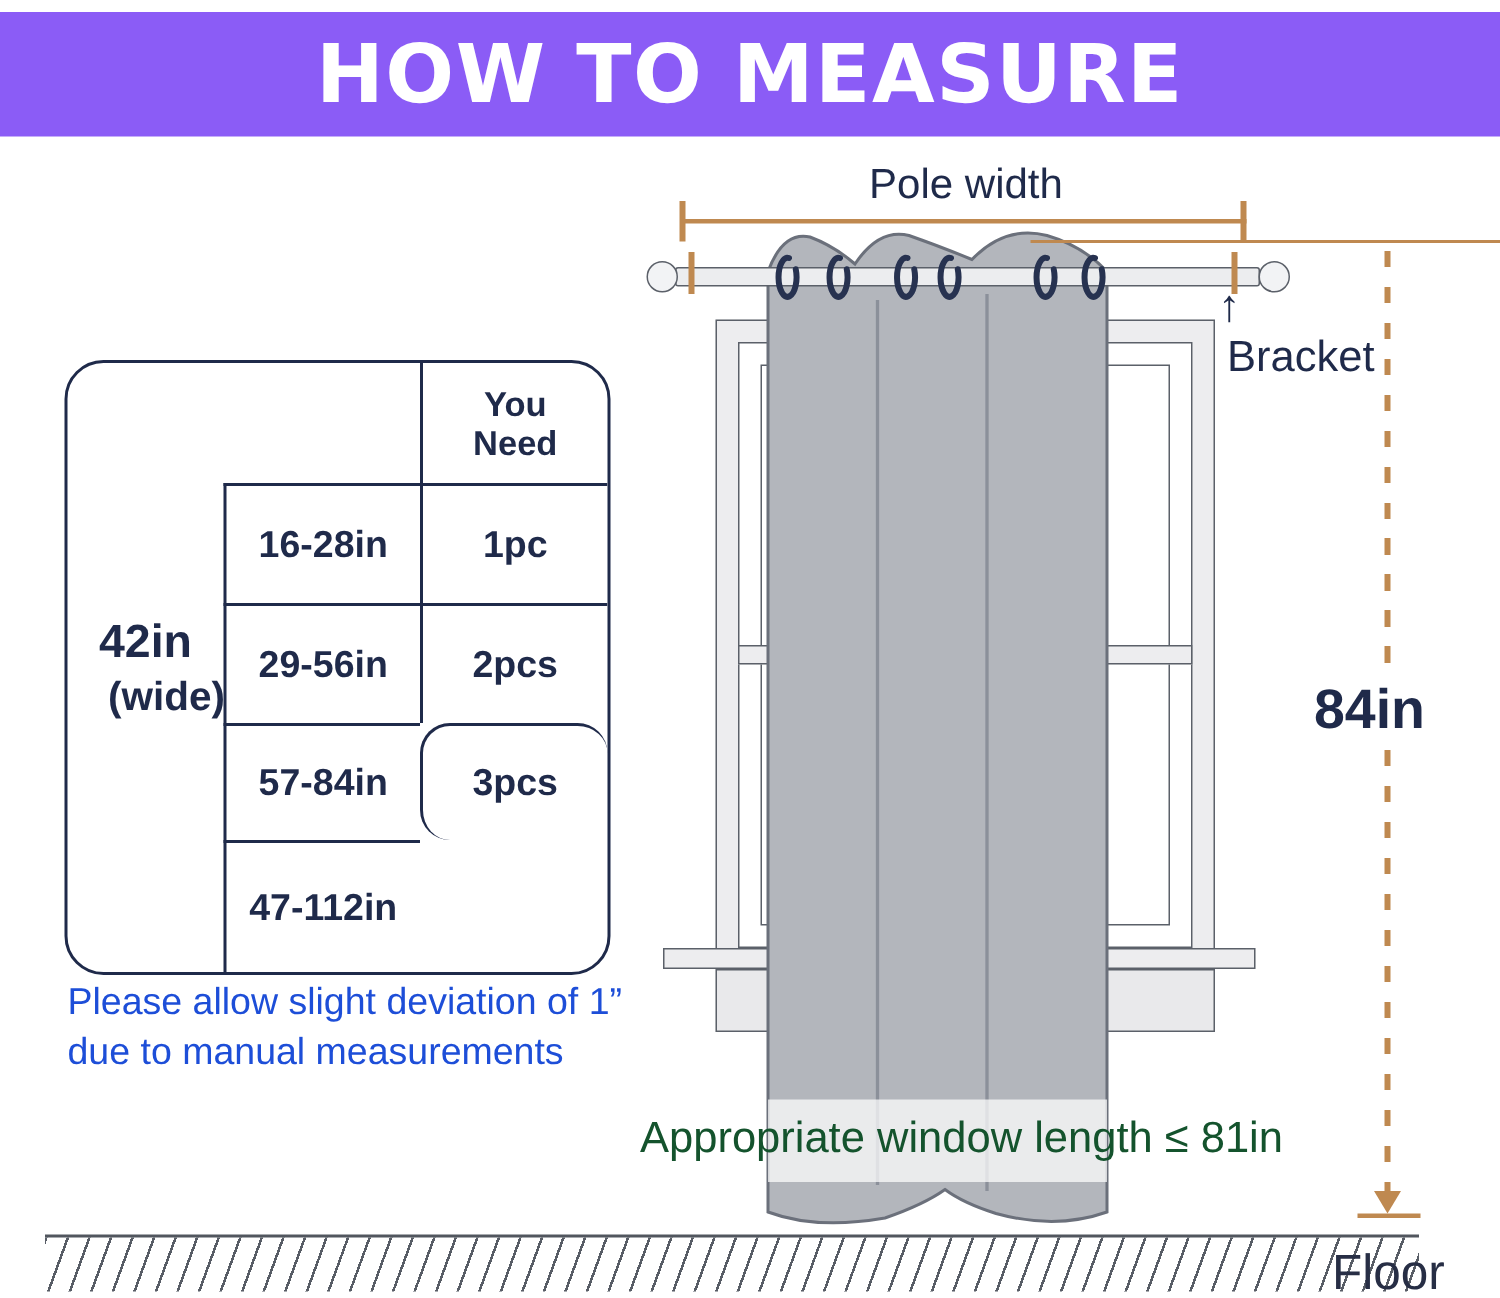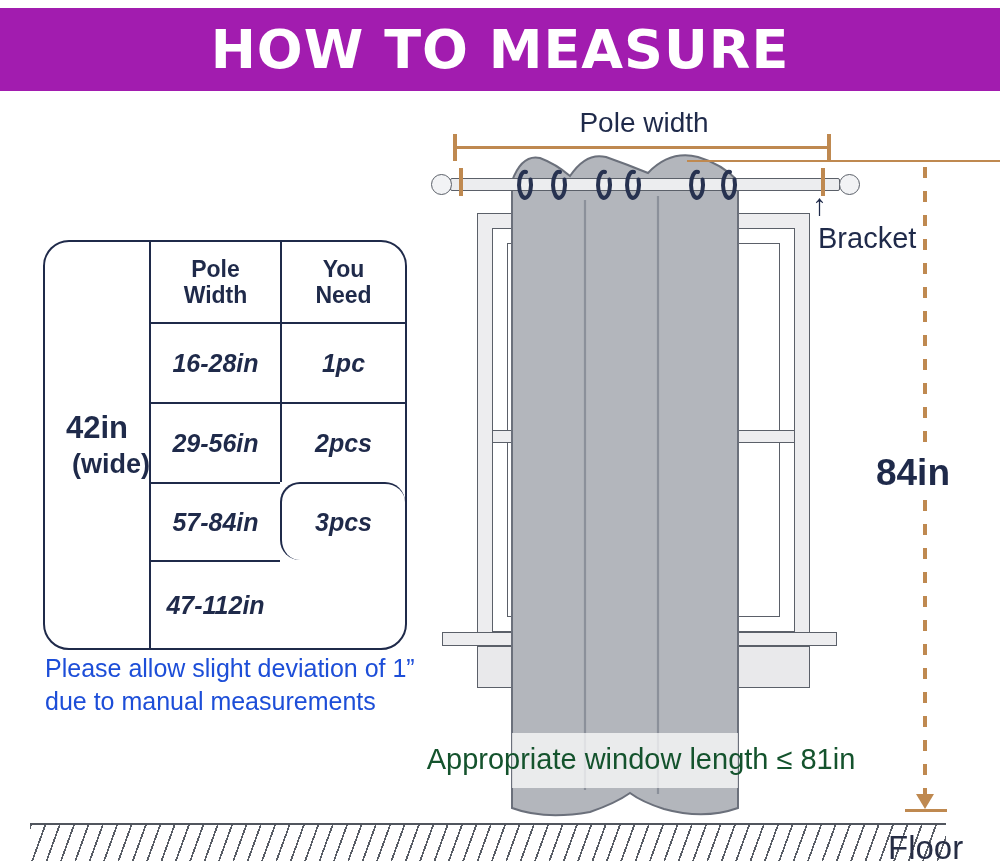"HOW TO MEASURE" .banner { background: #a21caf -> #8b5cf6 }
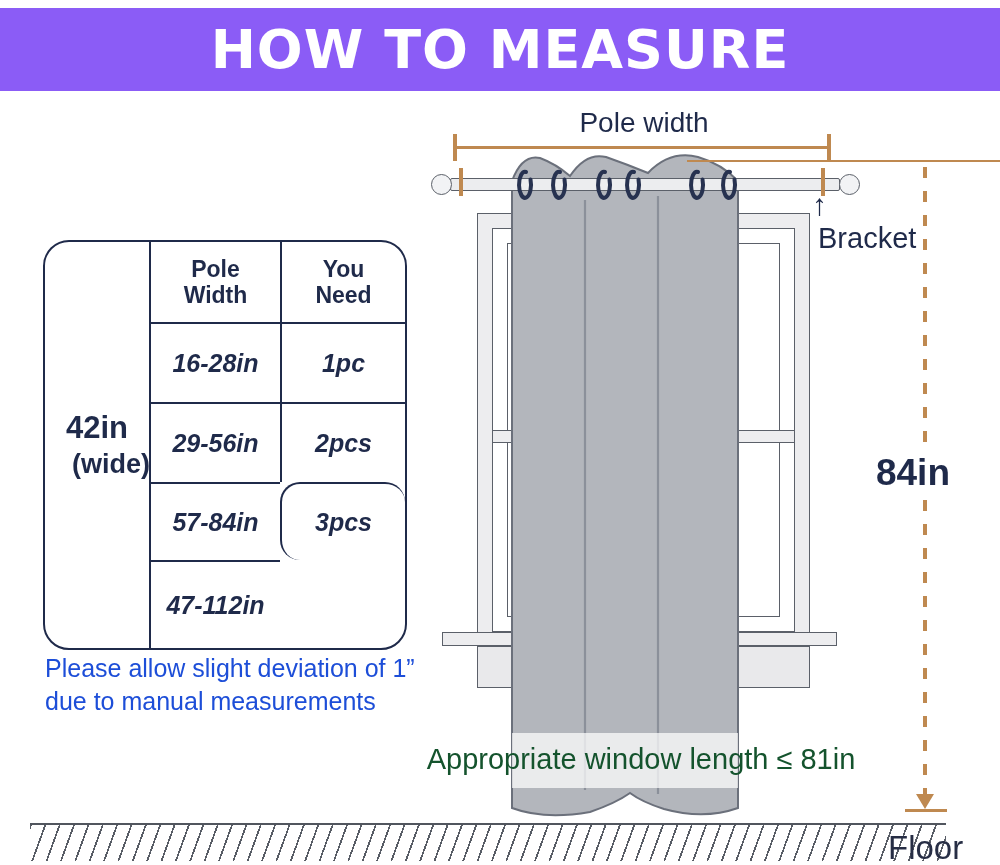"Pole" div.cell { html: <div> <span><span>Pole</span><br> <span>Width</span></span> </div> -> none }
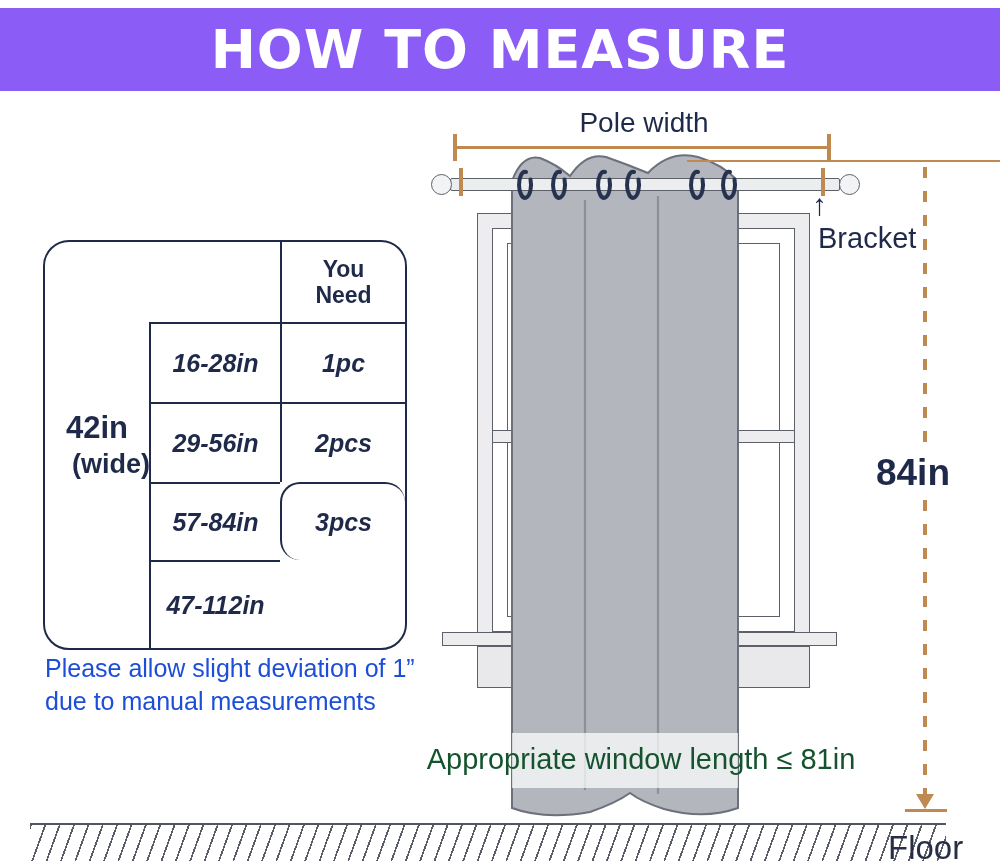"16-28in" .size-table .bt { font-style: italic -> none }
